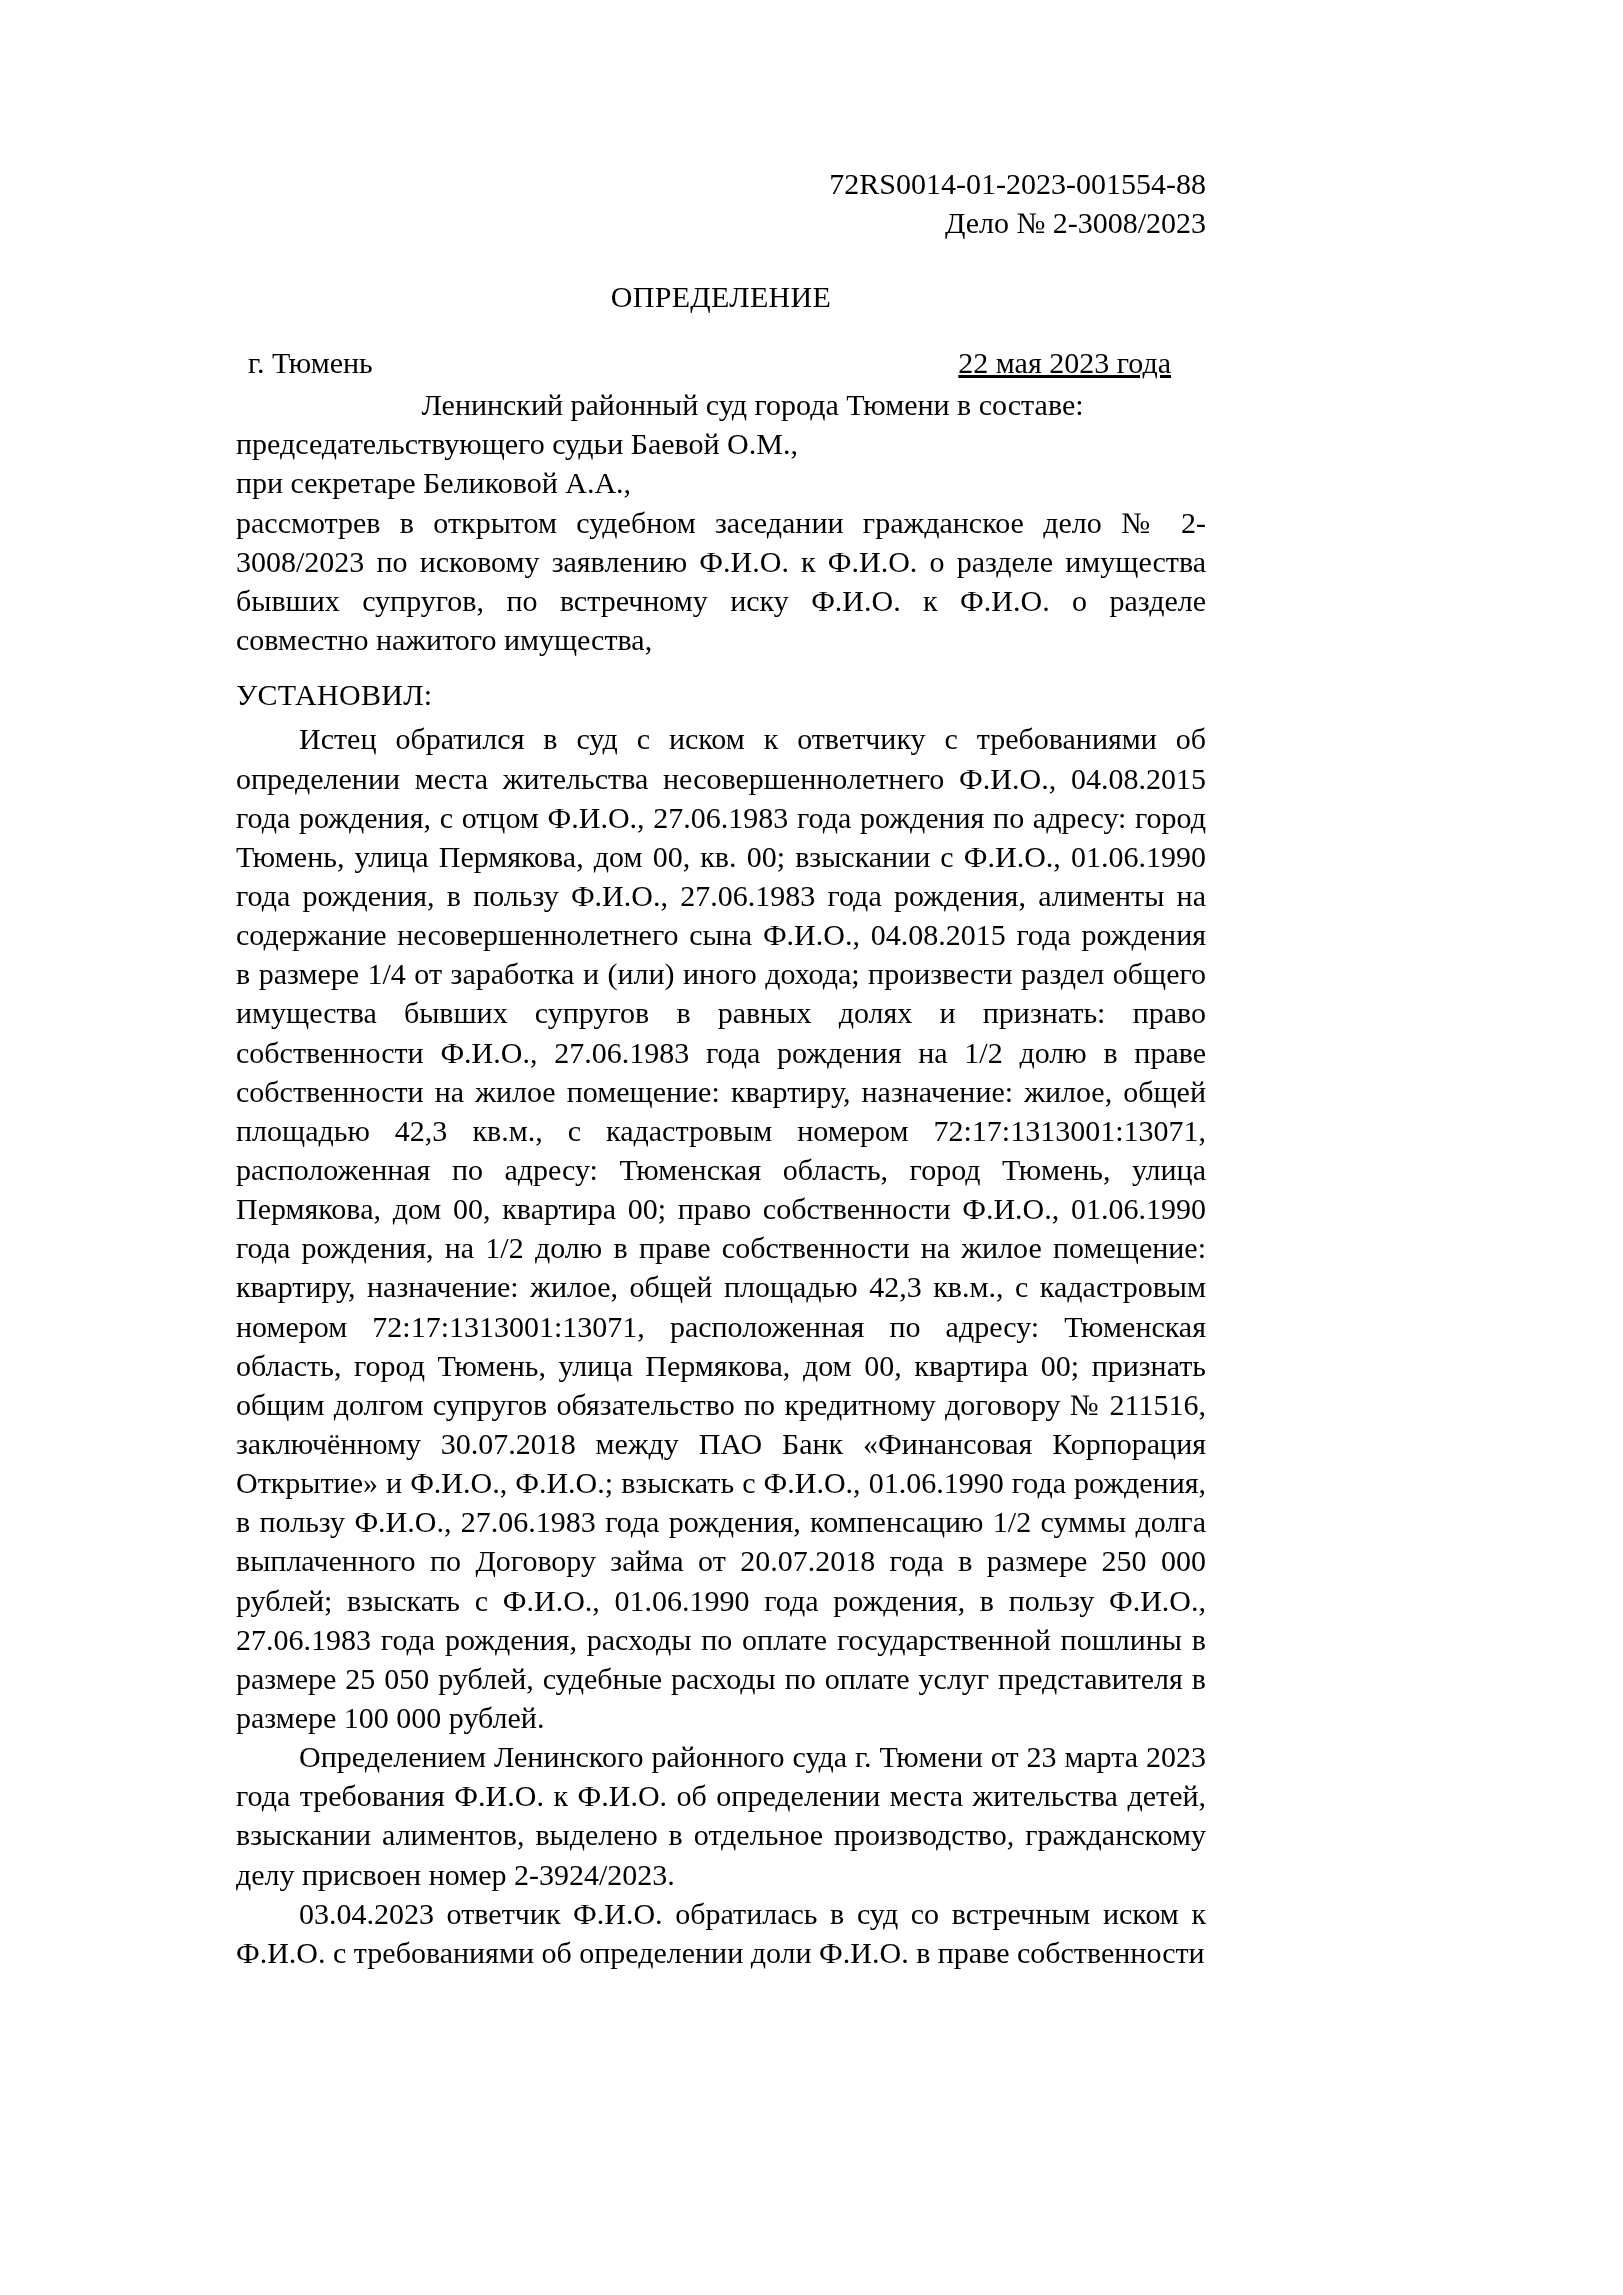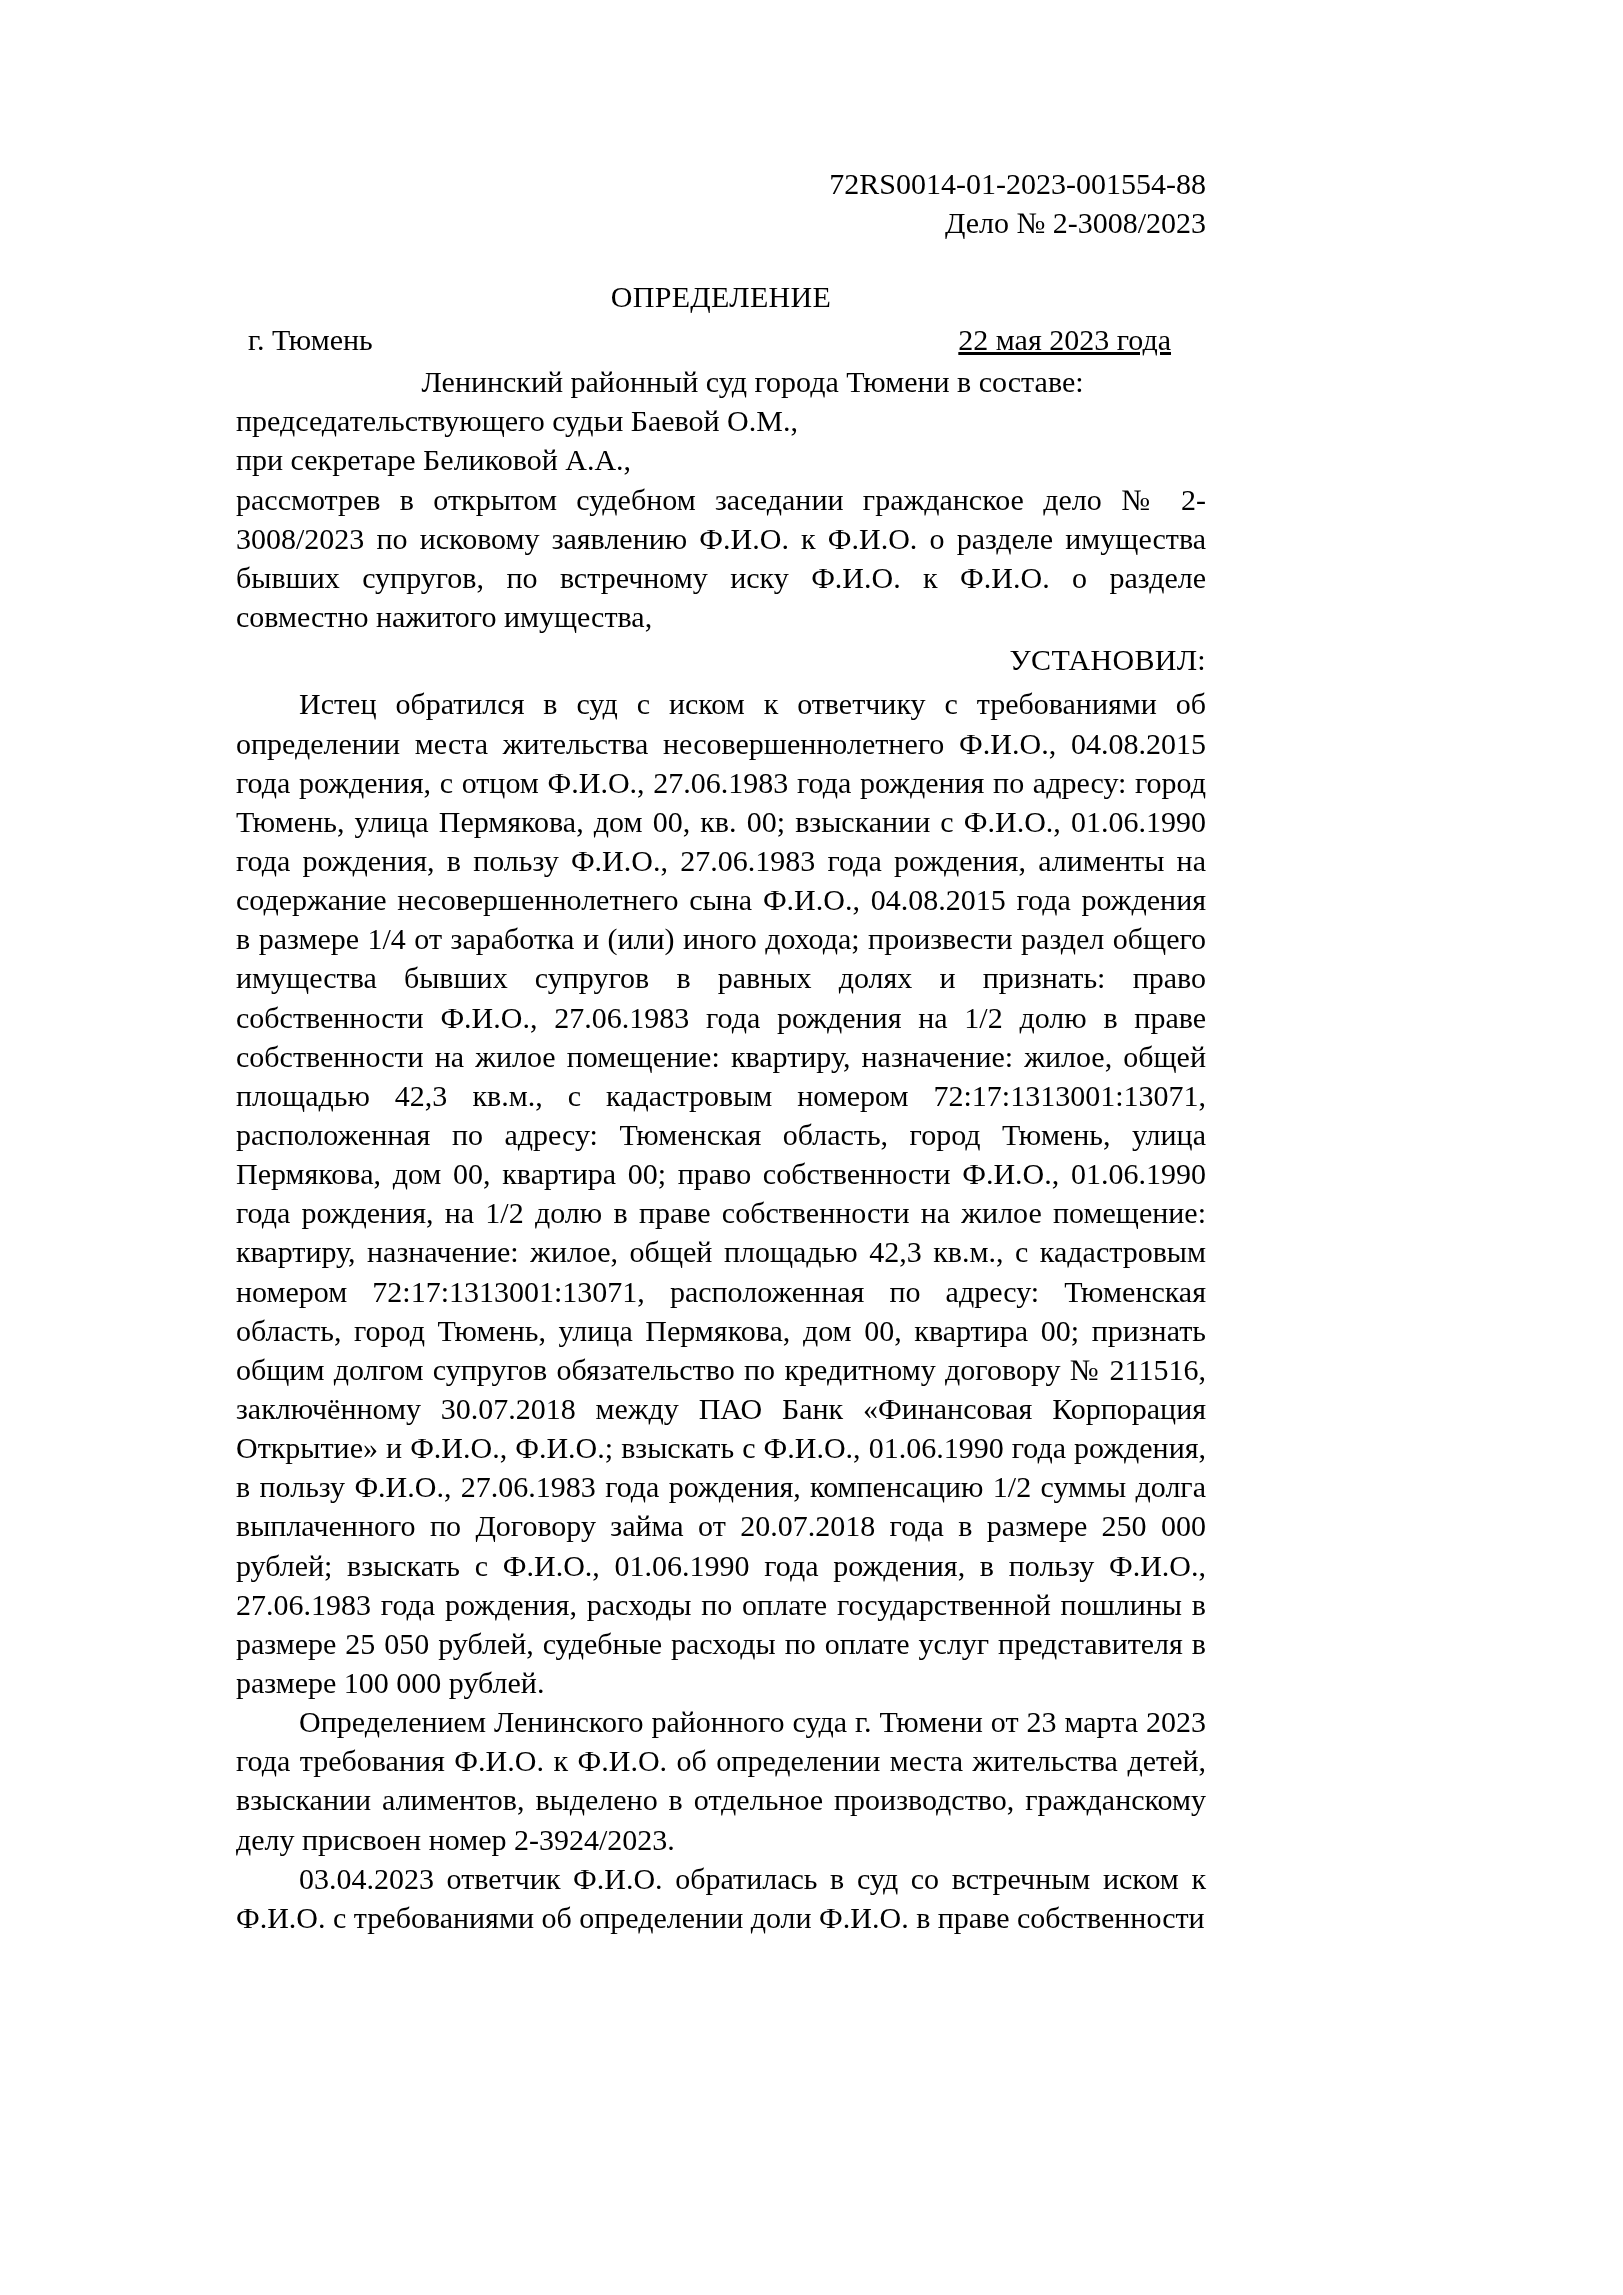"ОПРЕДЕЛЕНИЕ" .doc-title { margin-bottom: 4px -> 27px }
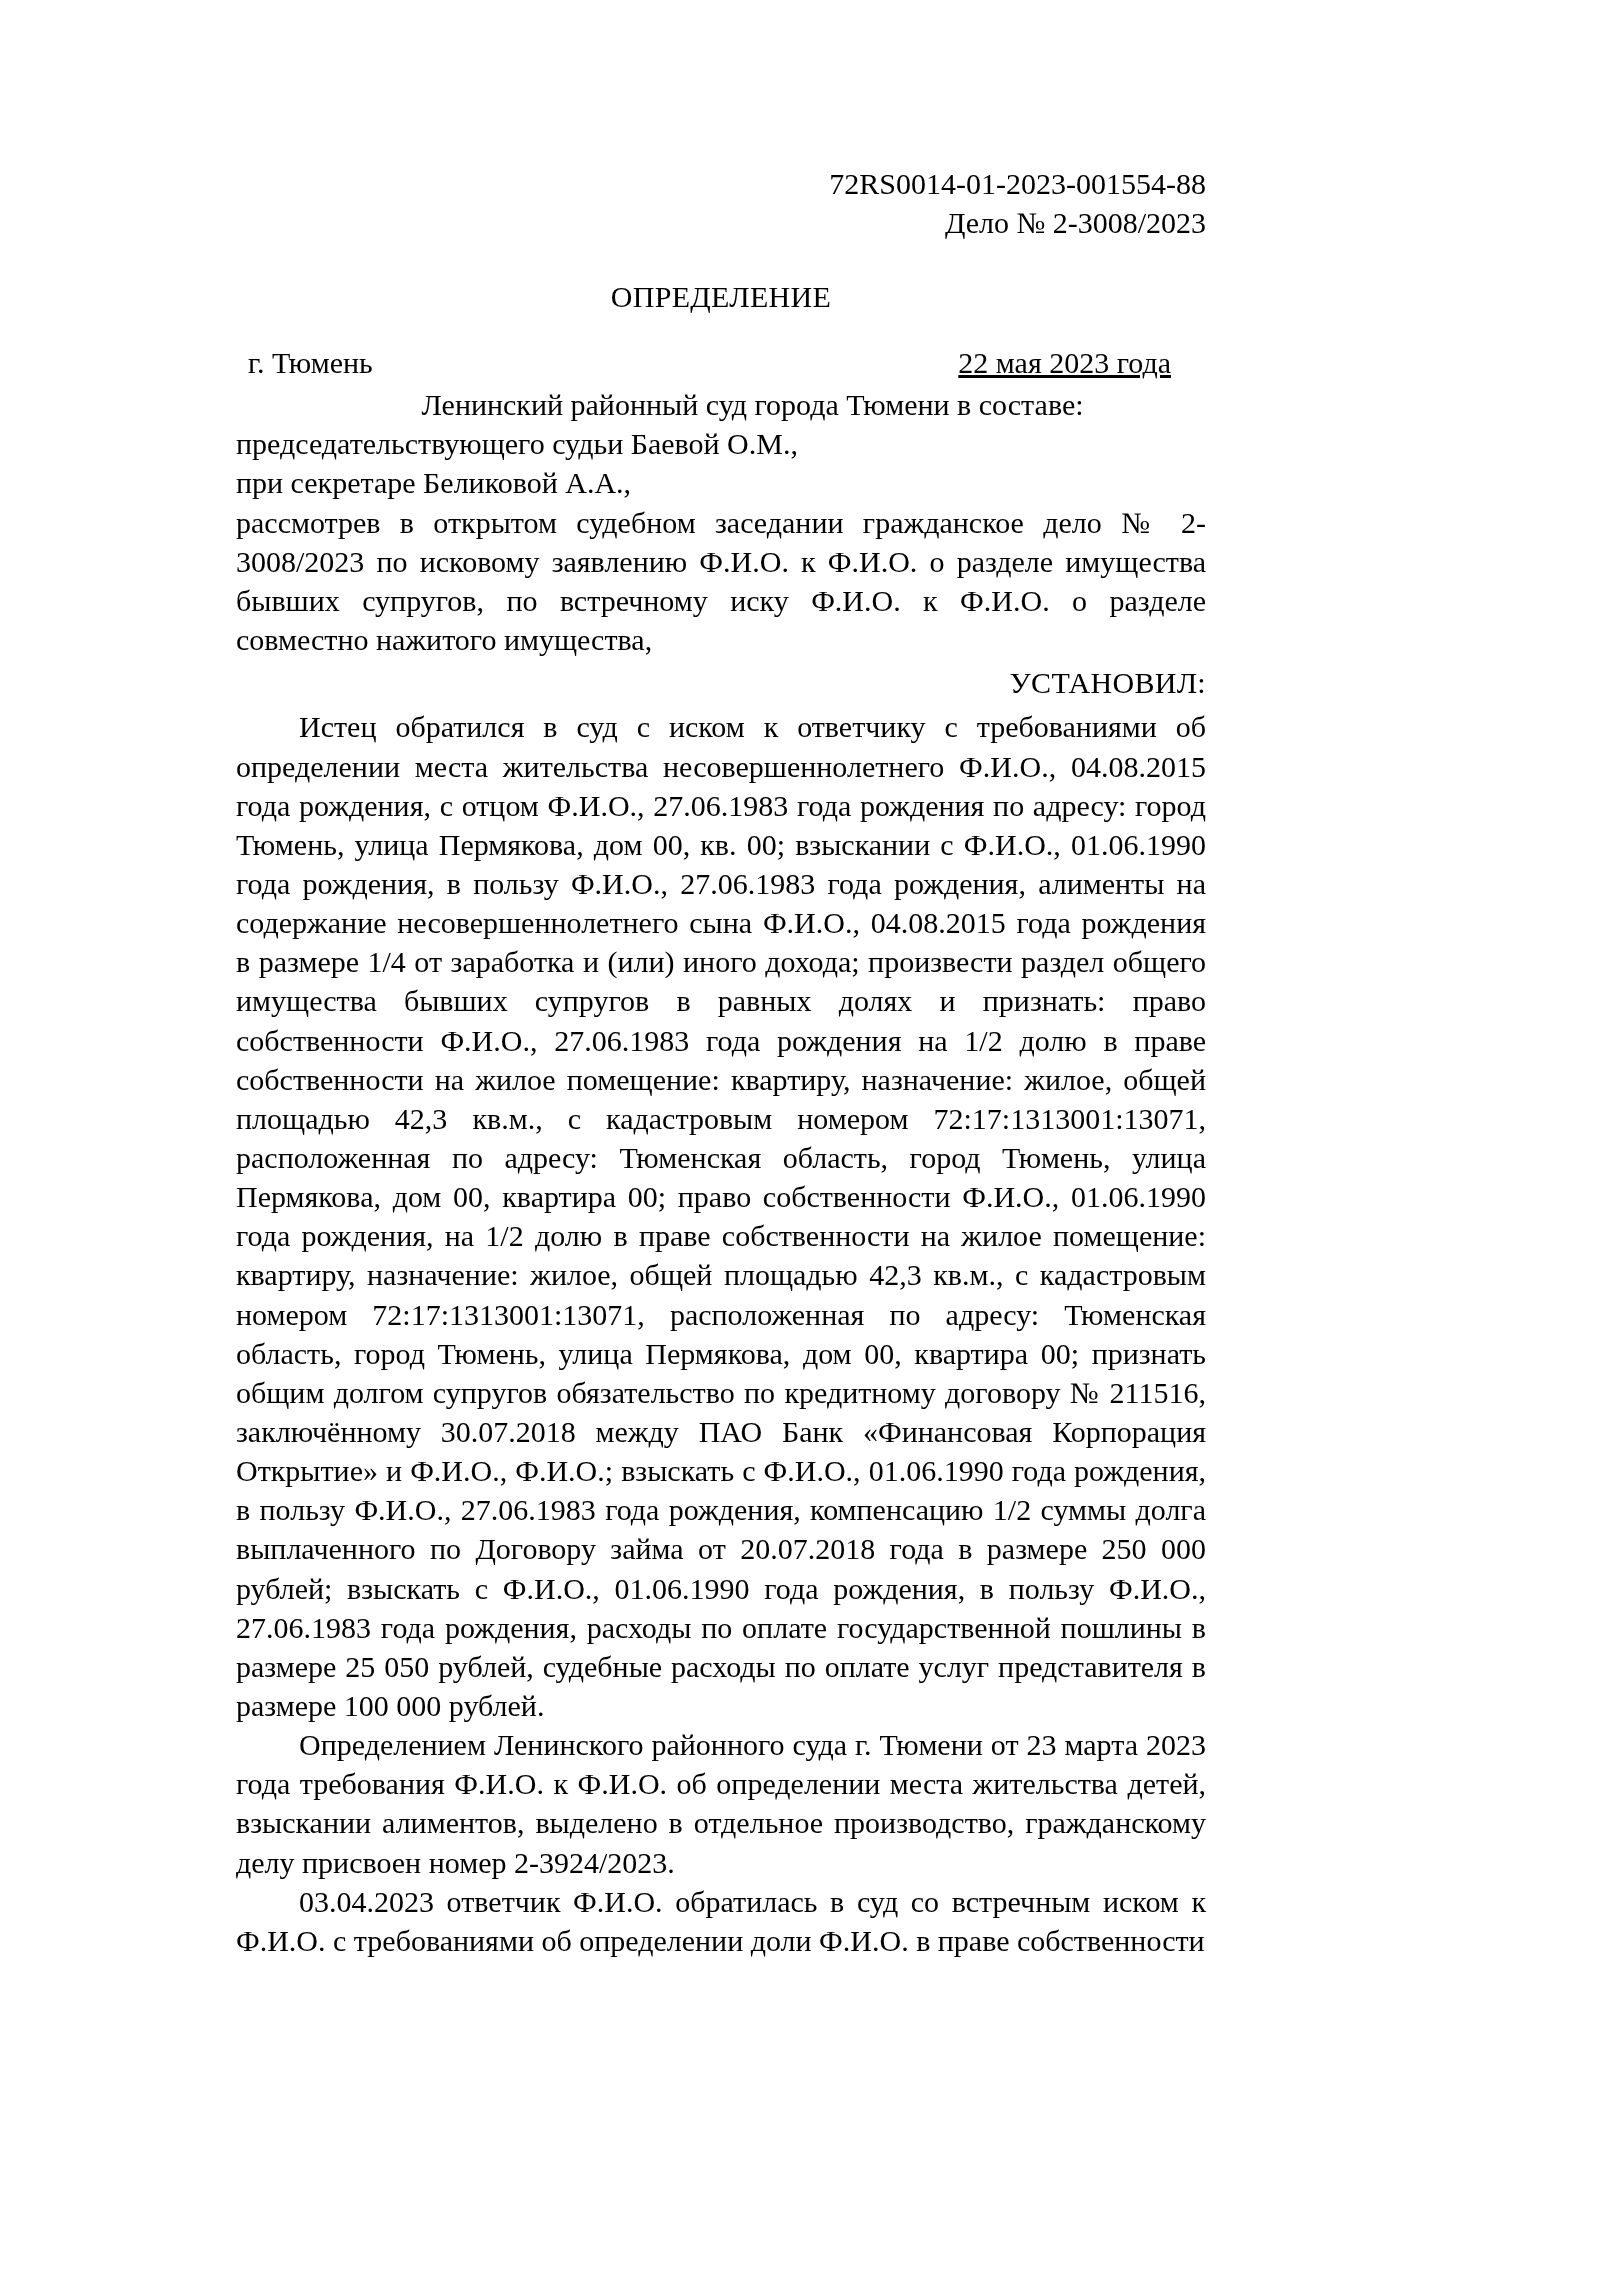"УСТАНОВИЛ:" .section-title { margin-top: 4px -> 16px; text-align: right -> left }
